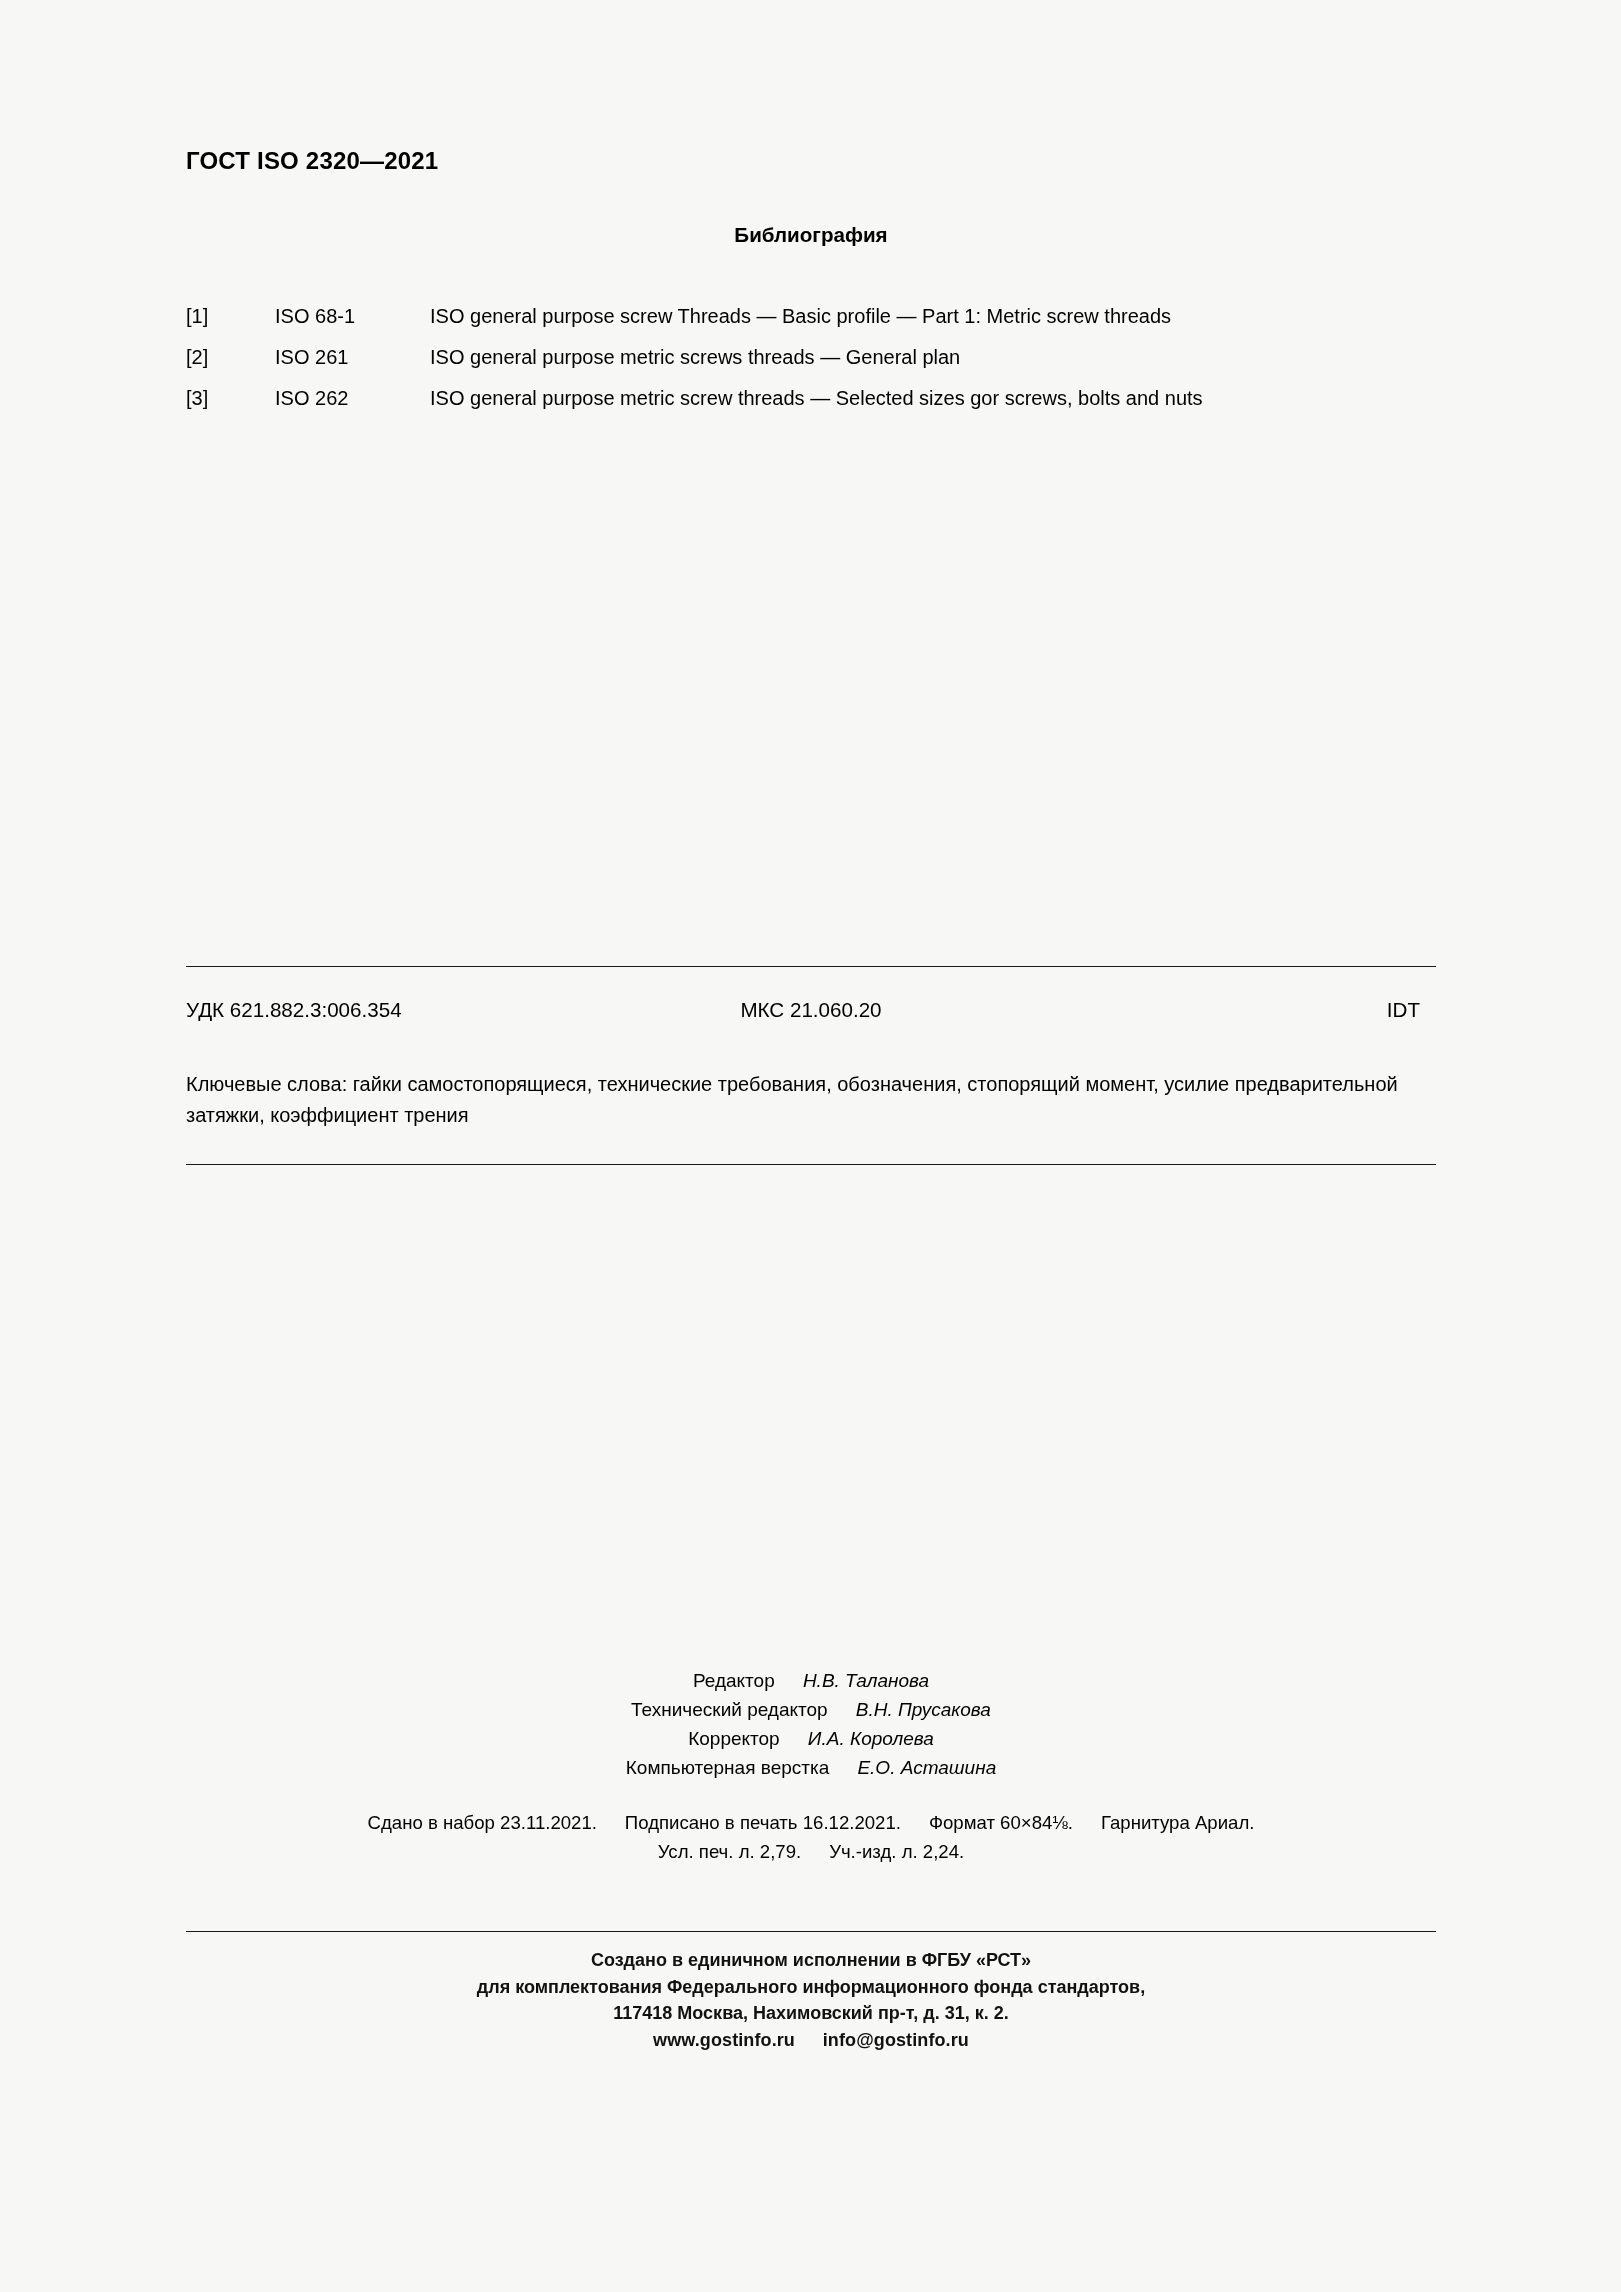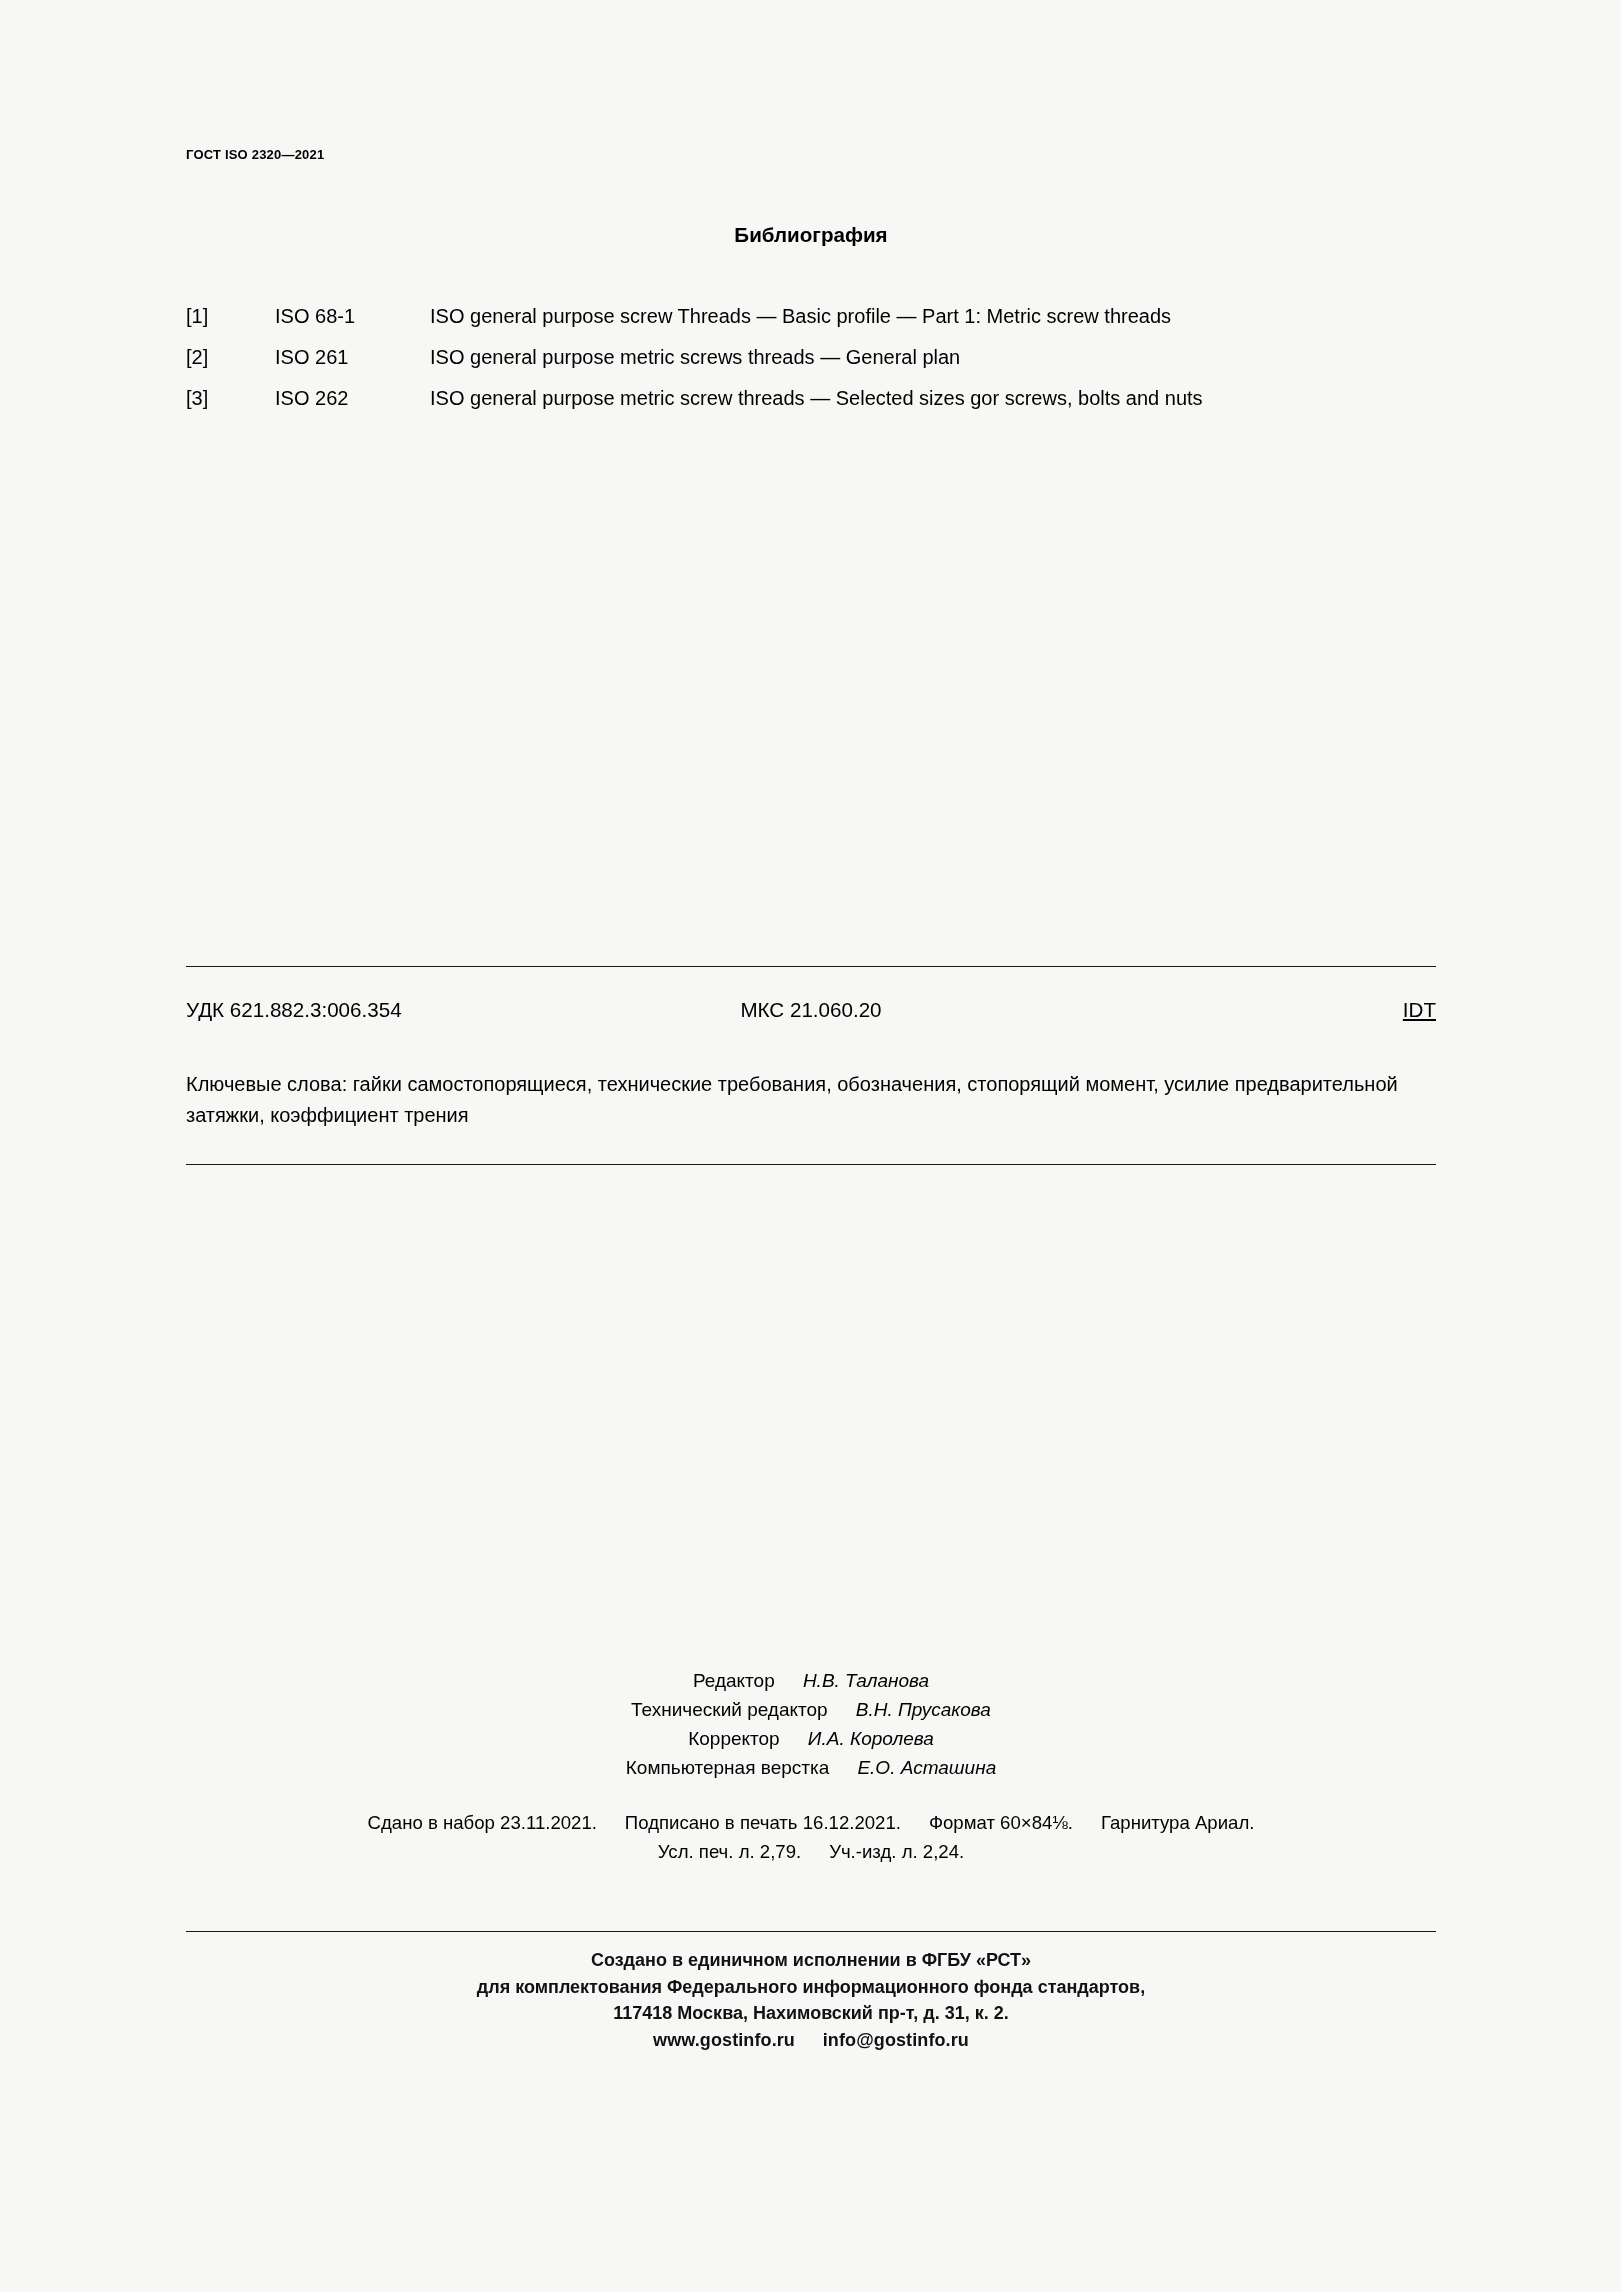"ГОСТ ISO 2320—2021" .doc-header { font-size: 13px -> 24px }
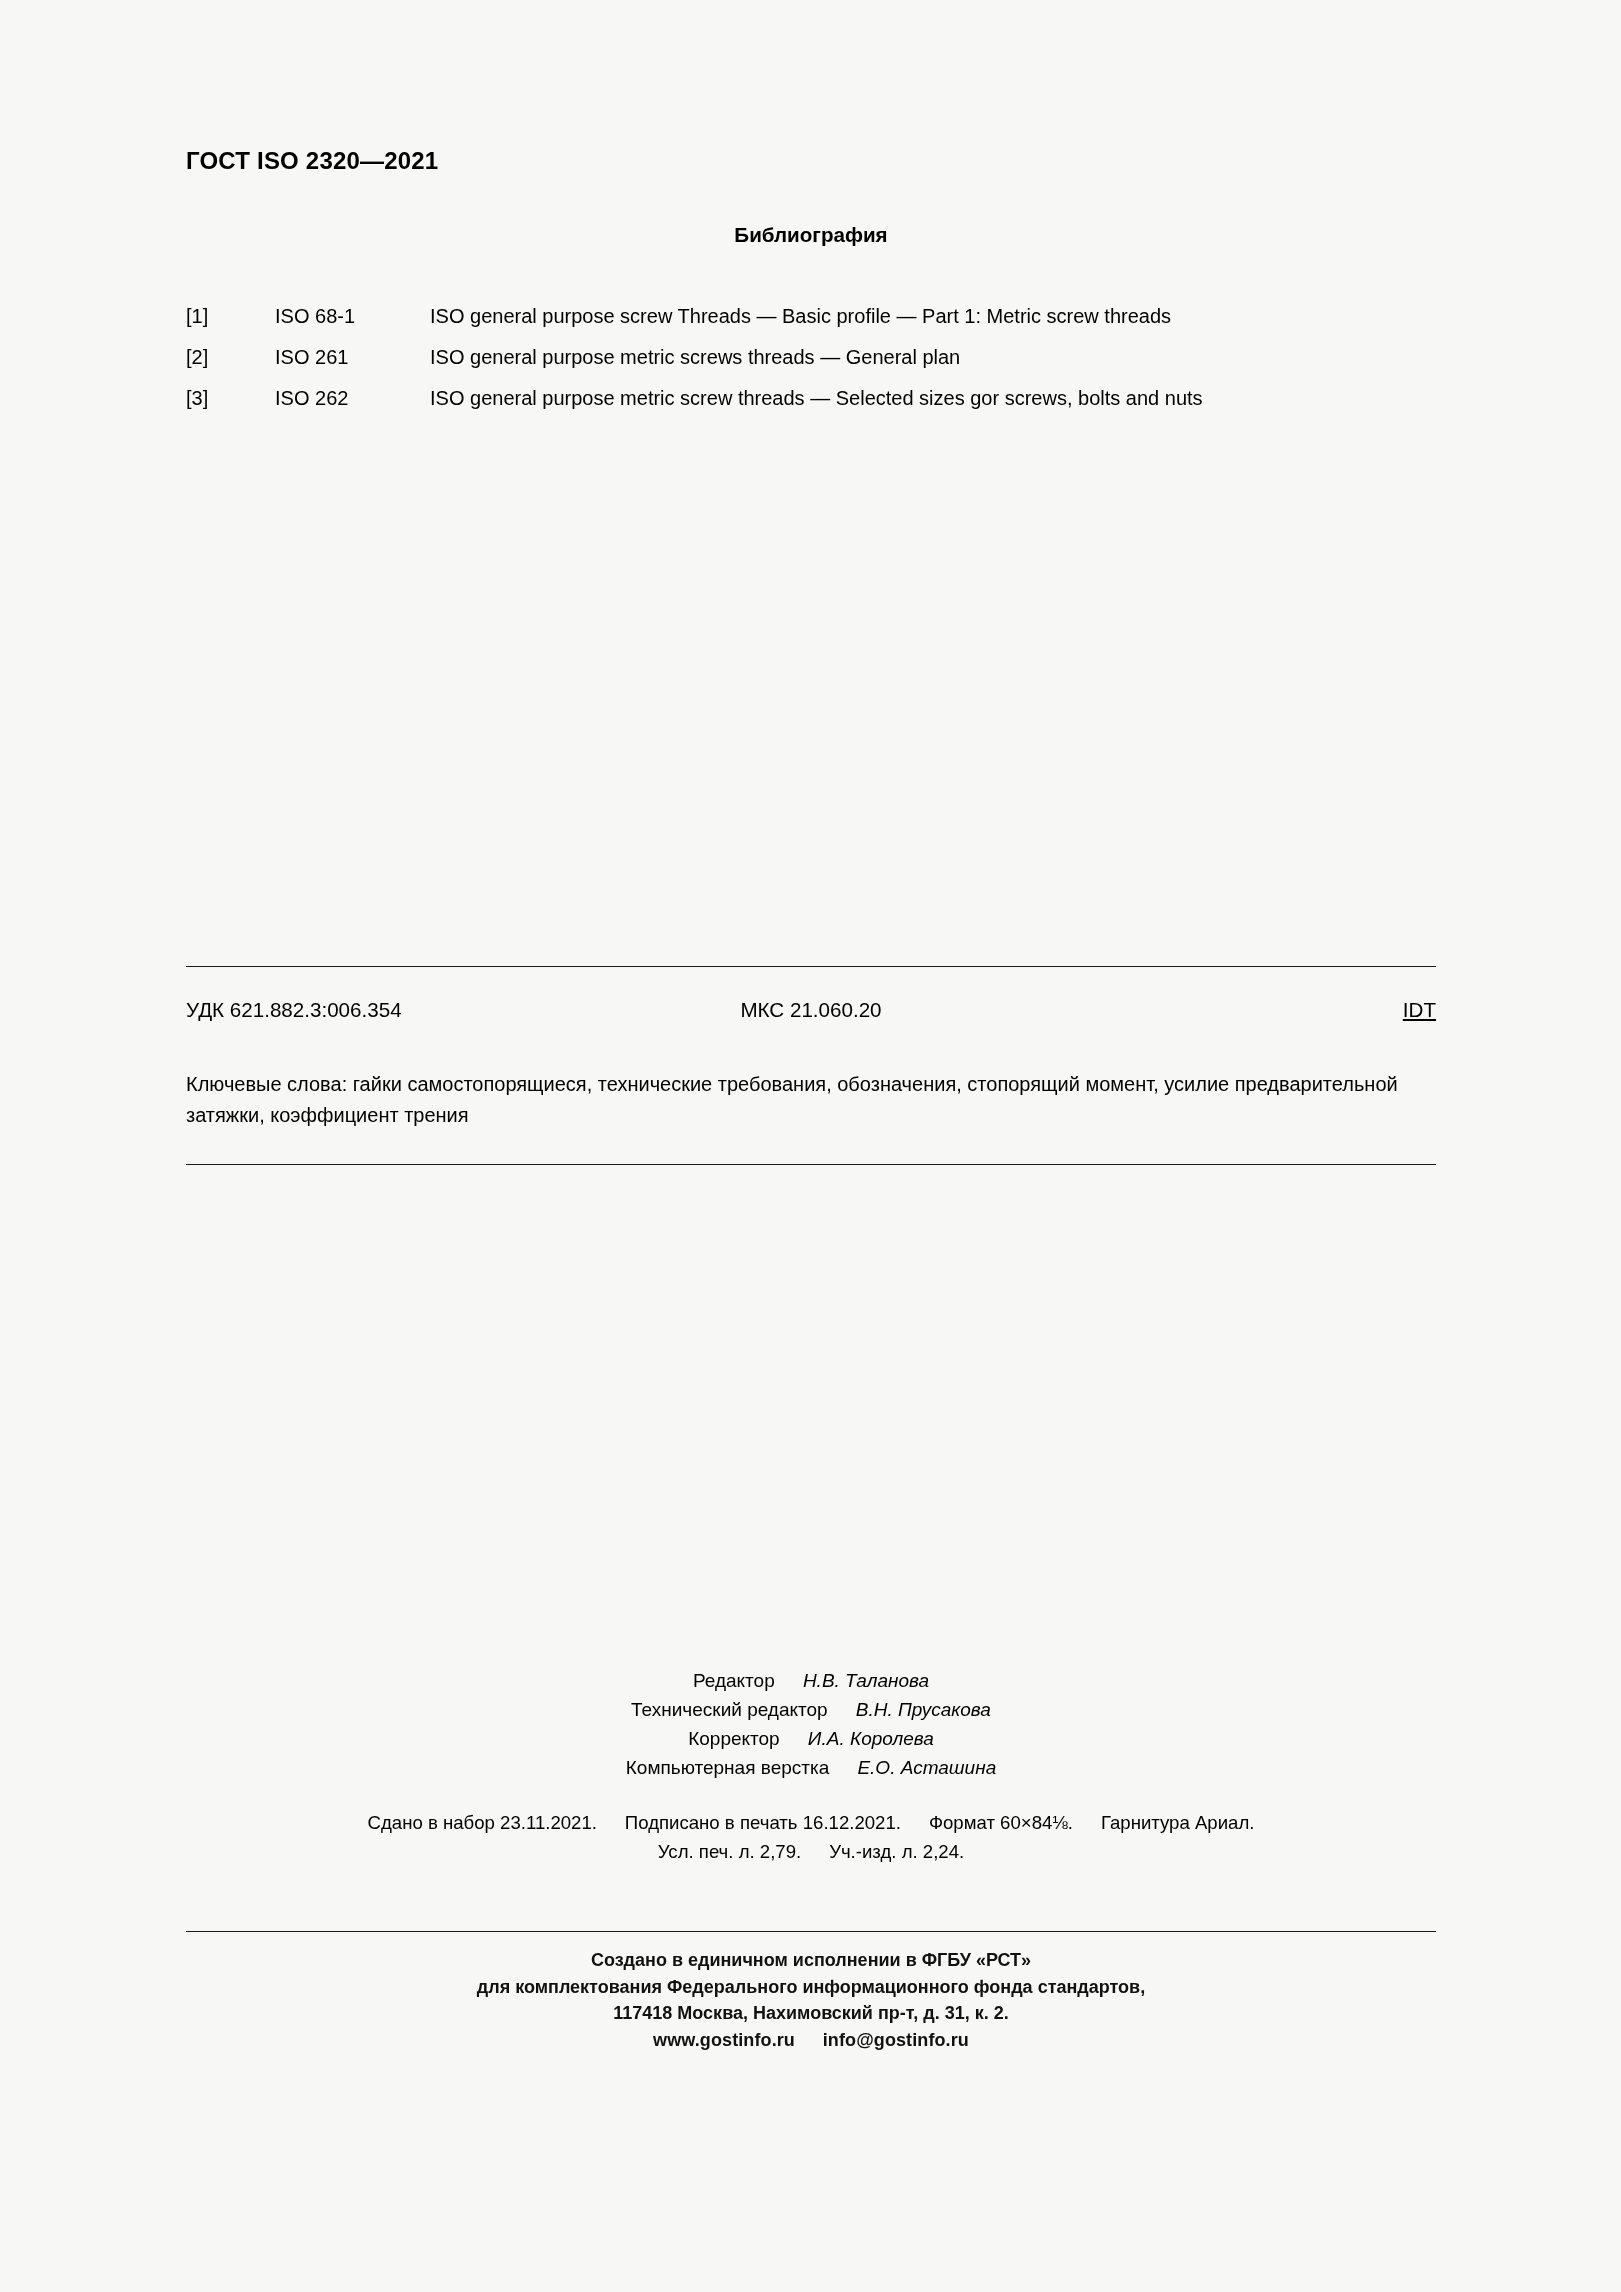"IDT" .codes .idt { right: 0 -> 16px; text-decoration: underline -> none }
